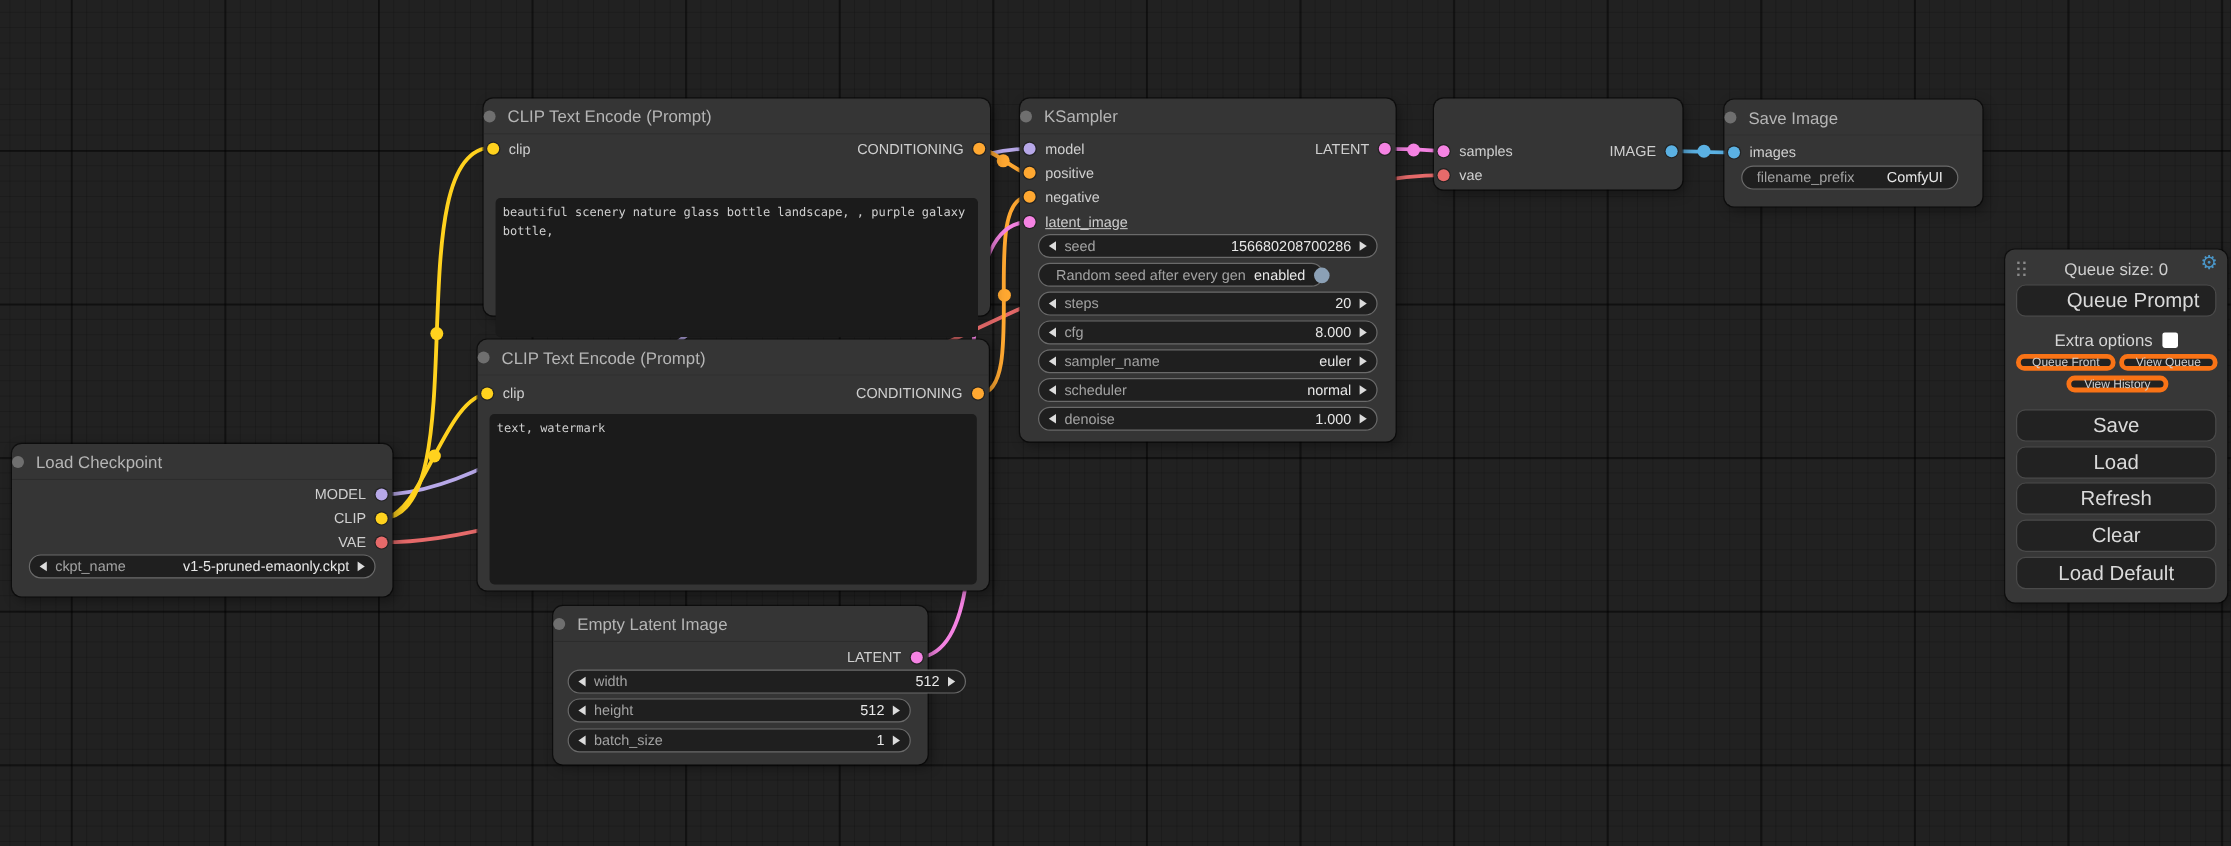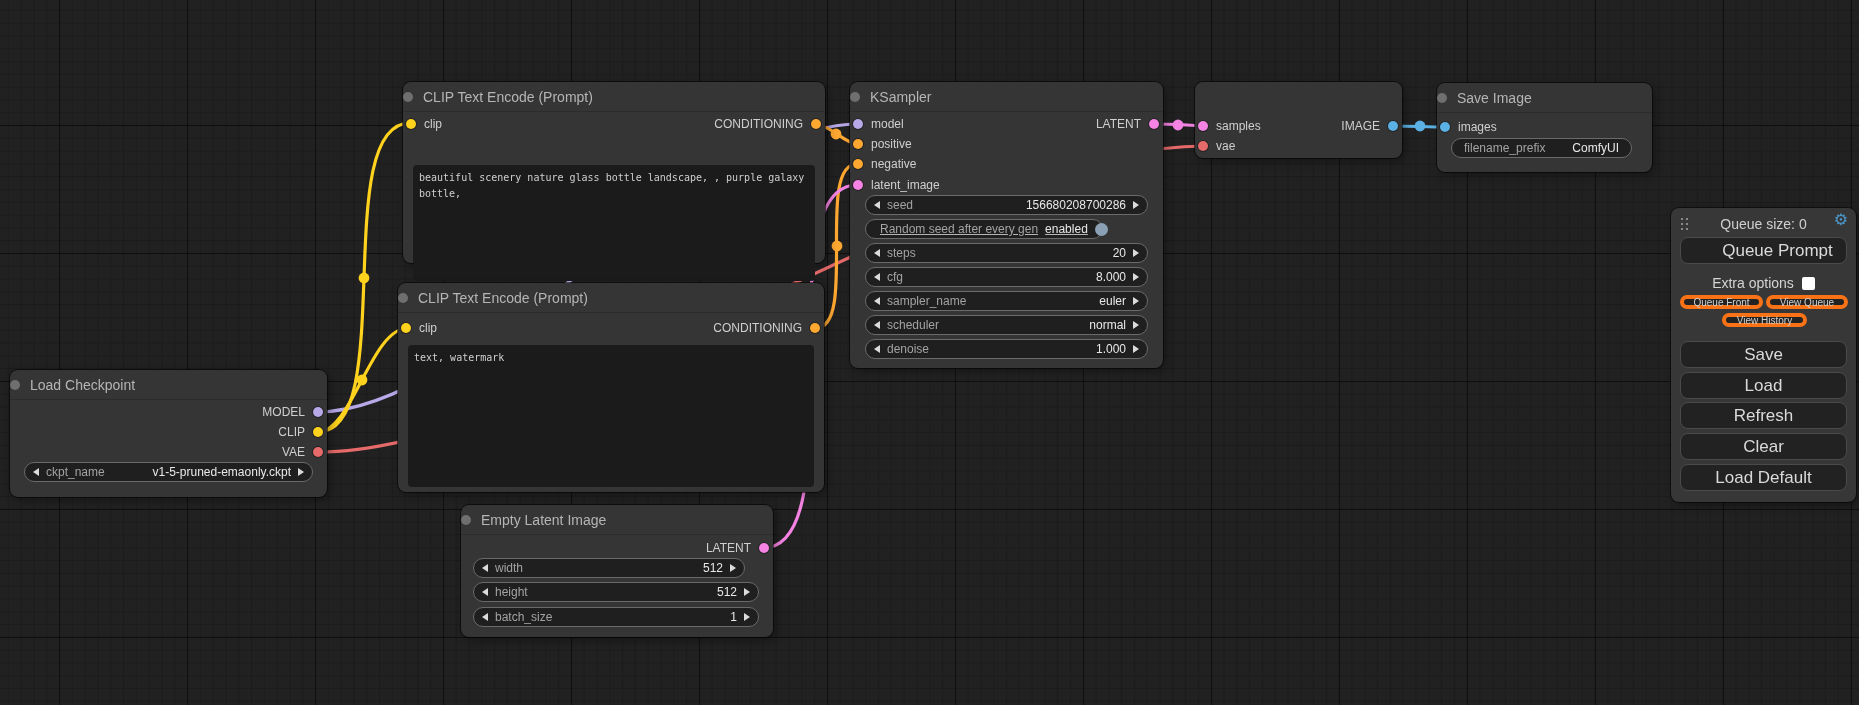"latent_image" div.slot { text-decoration: none -> underline }
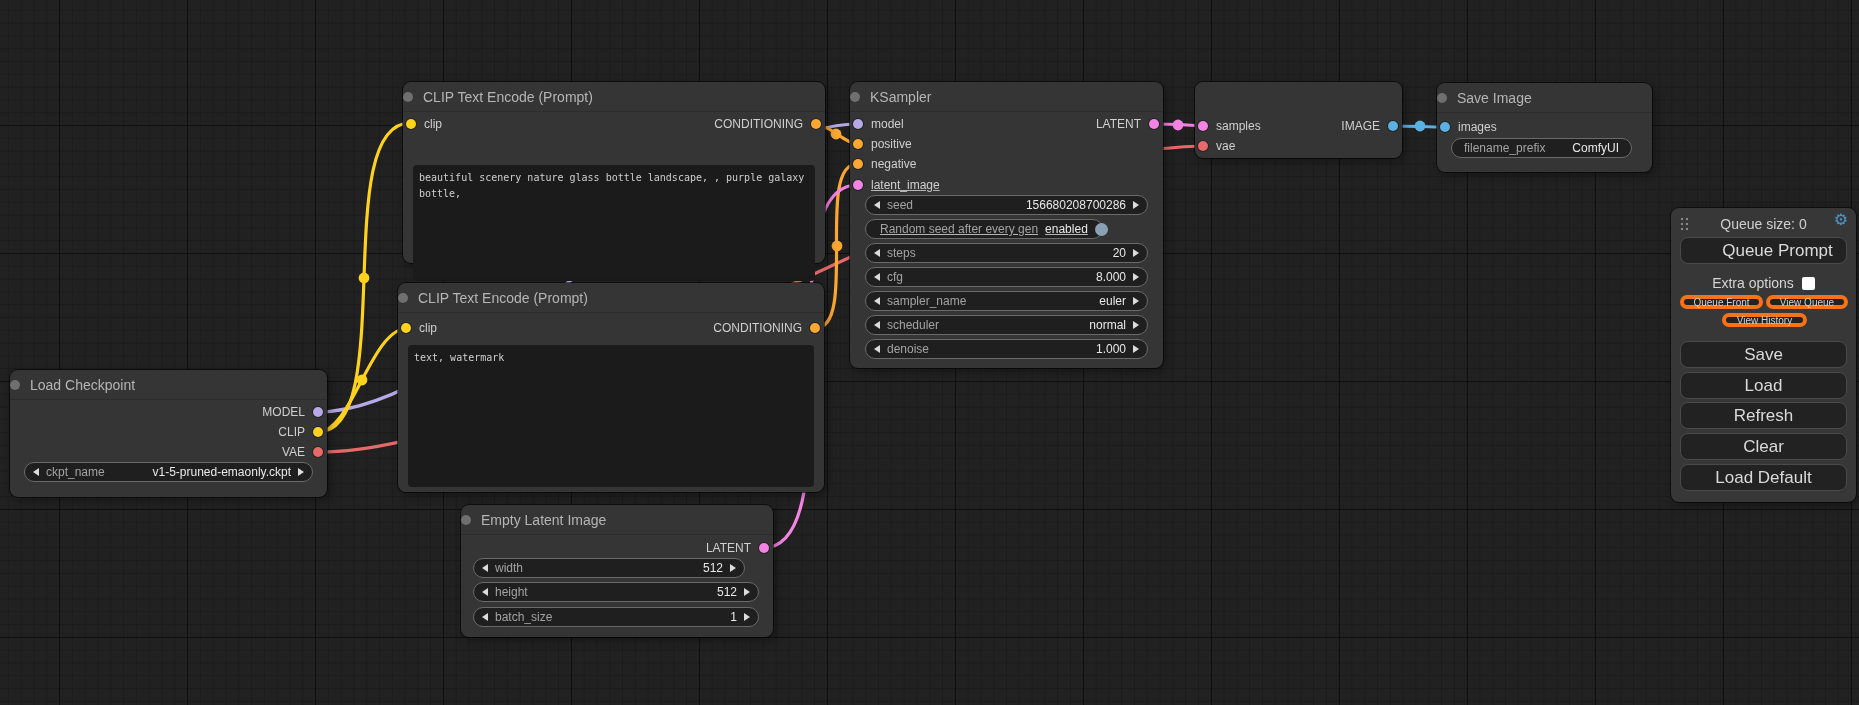"Random seed after every gen" div.widget { text-decoration: underline -> none }
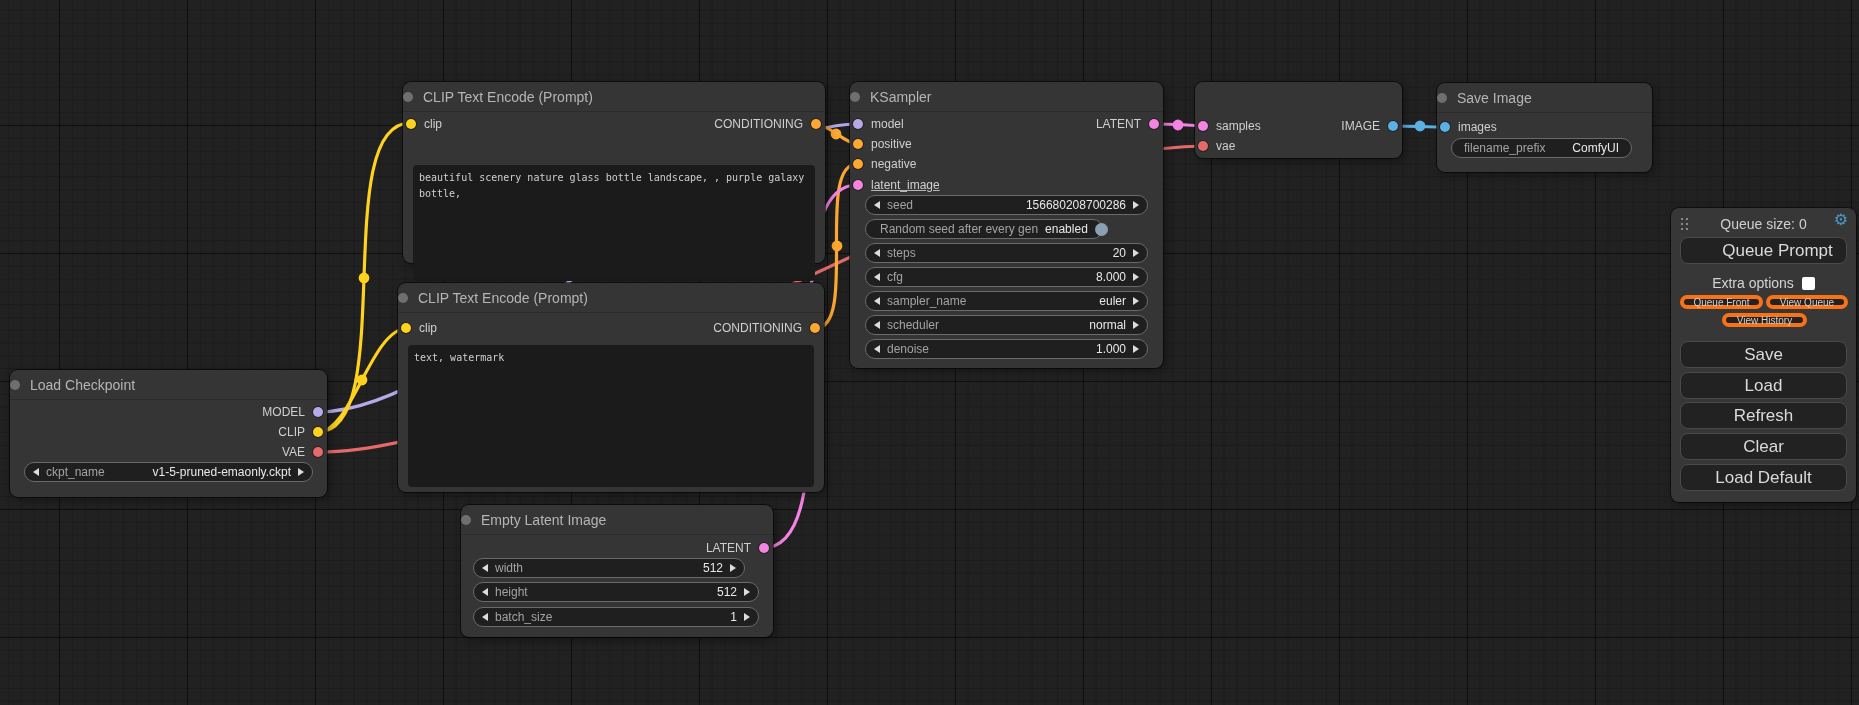"width" div.widget { width: 272px -> 332px }
